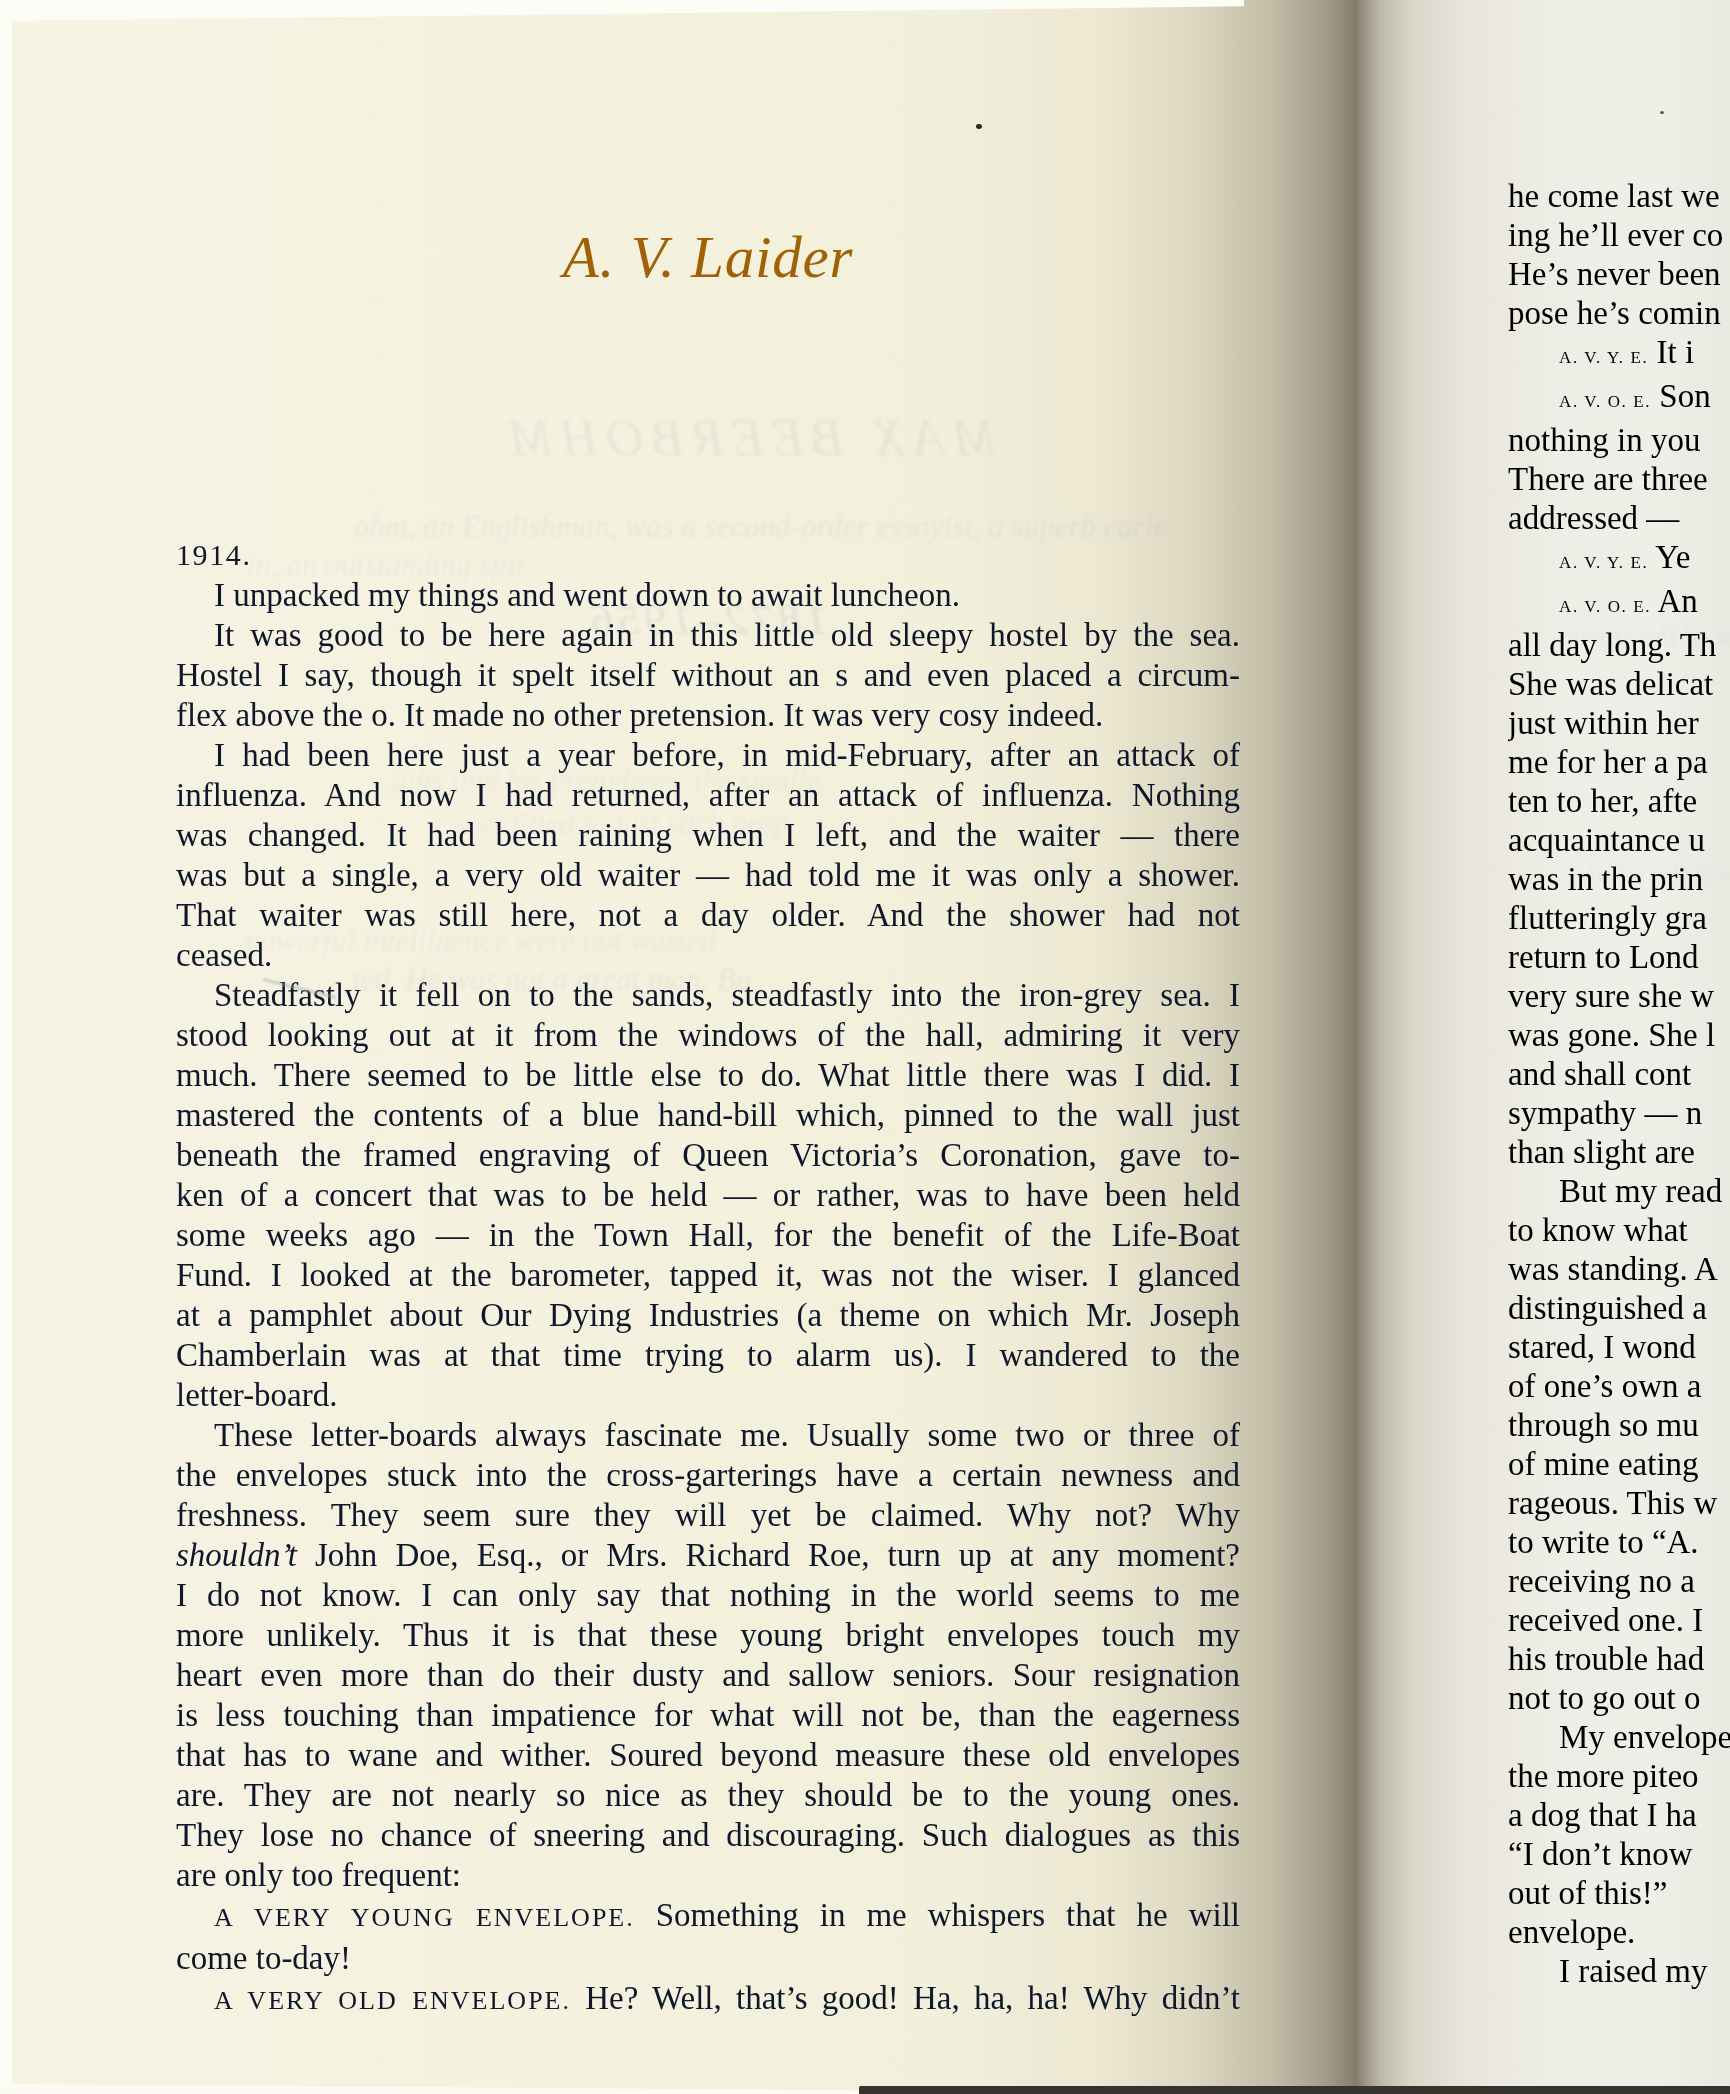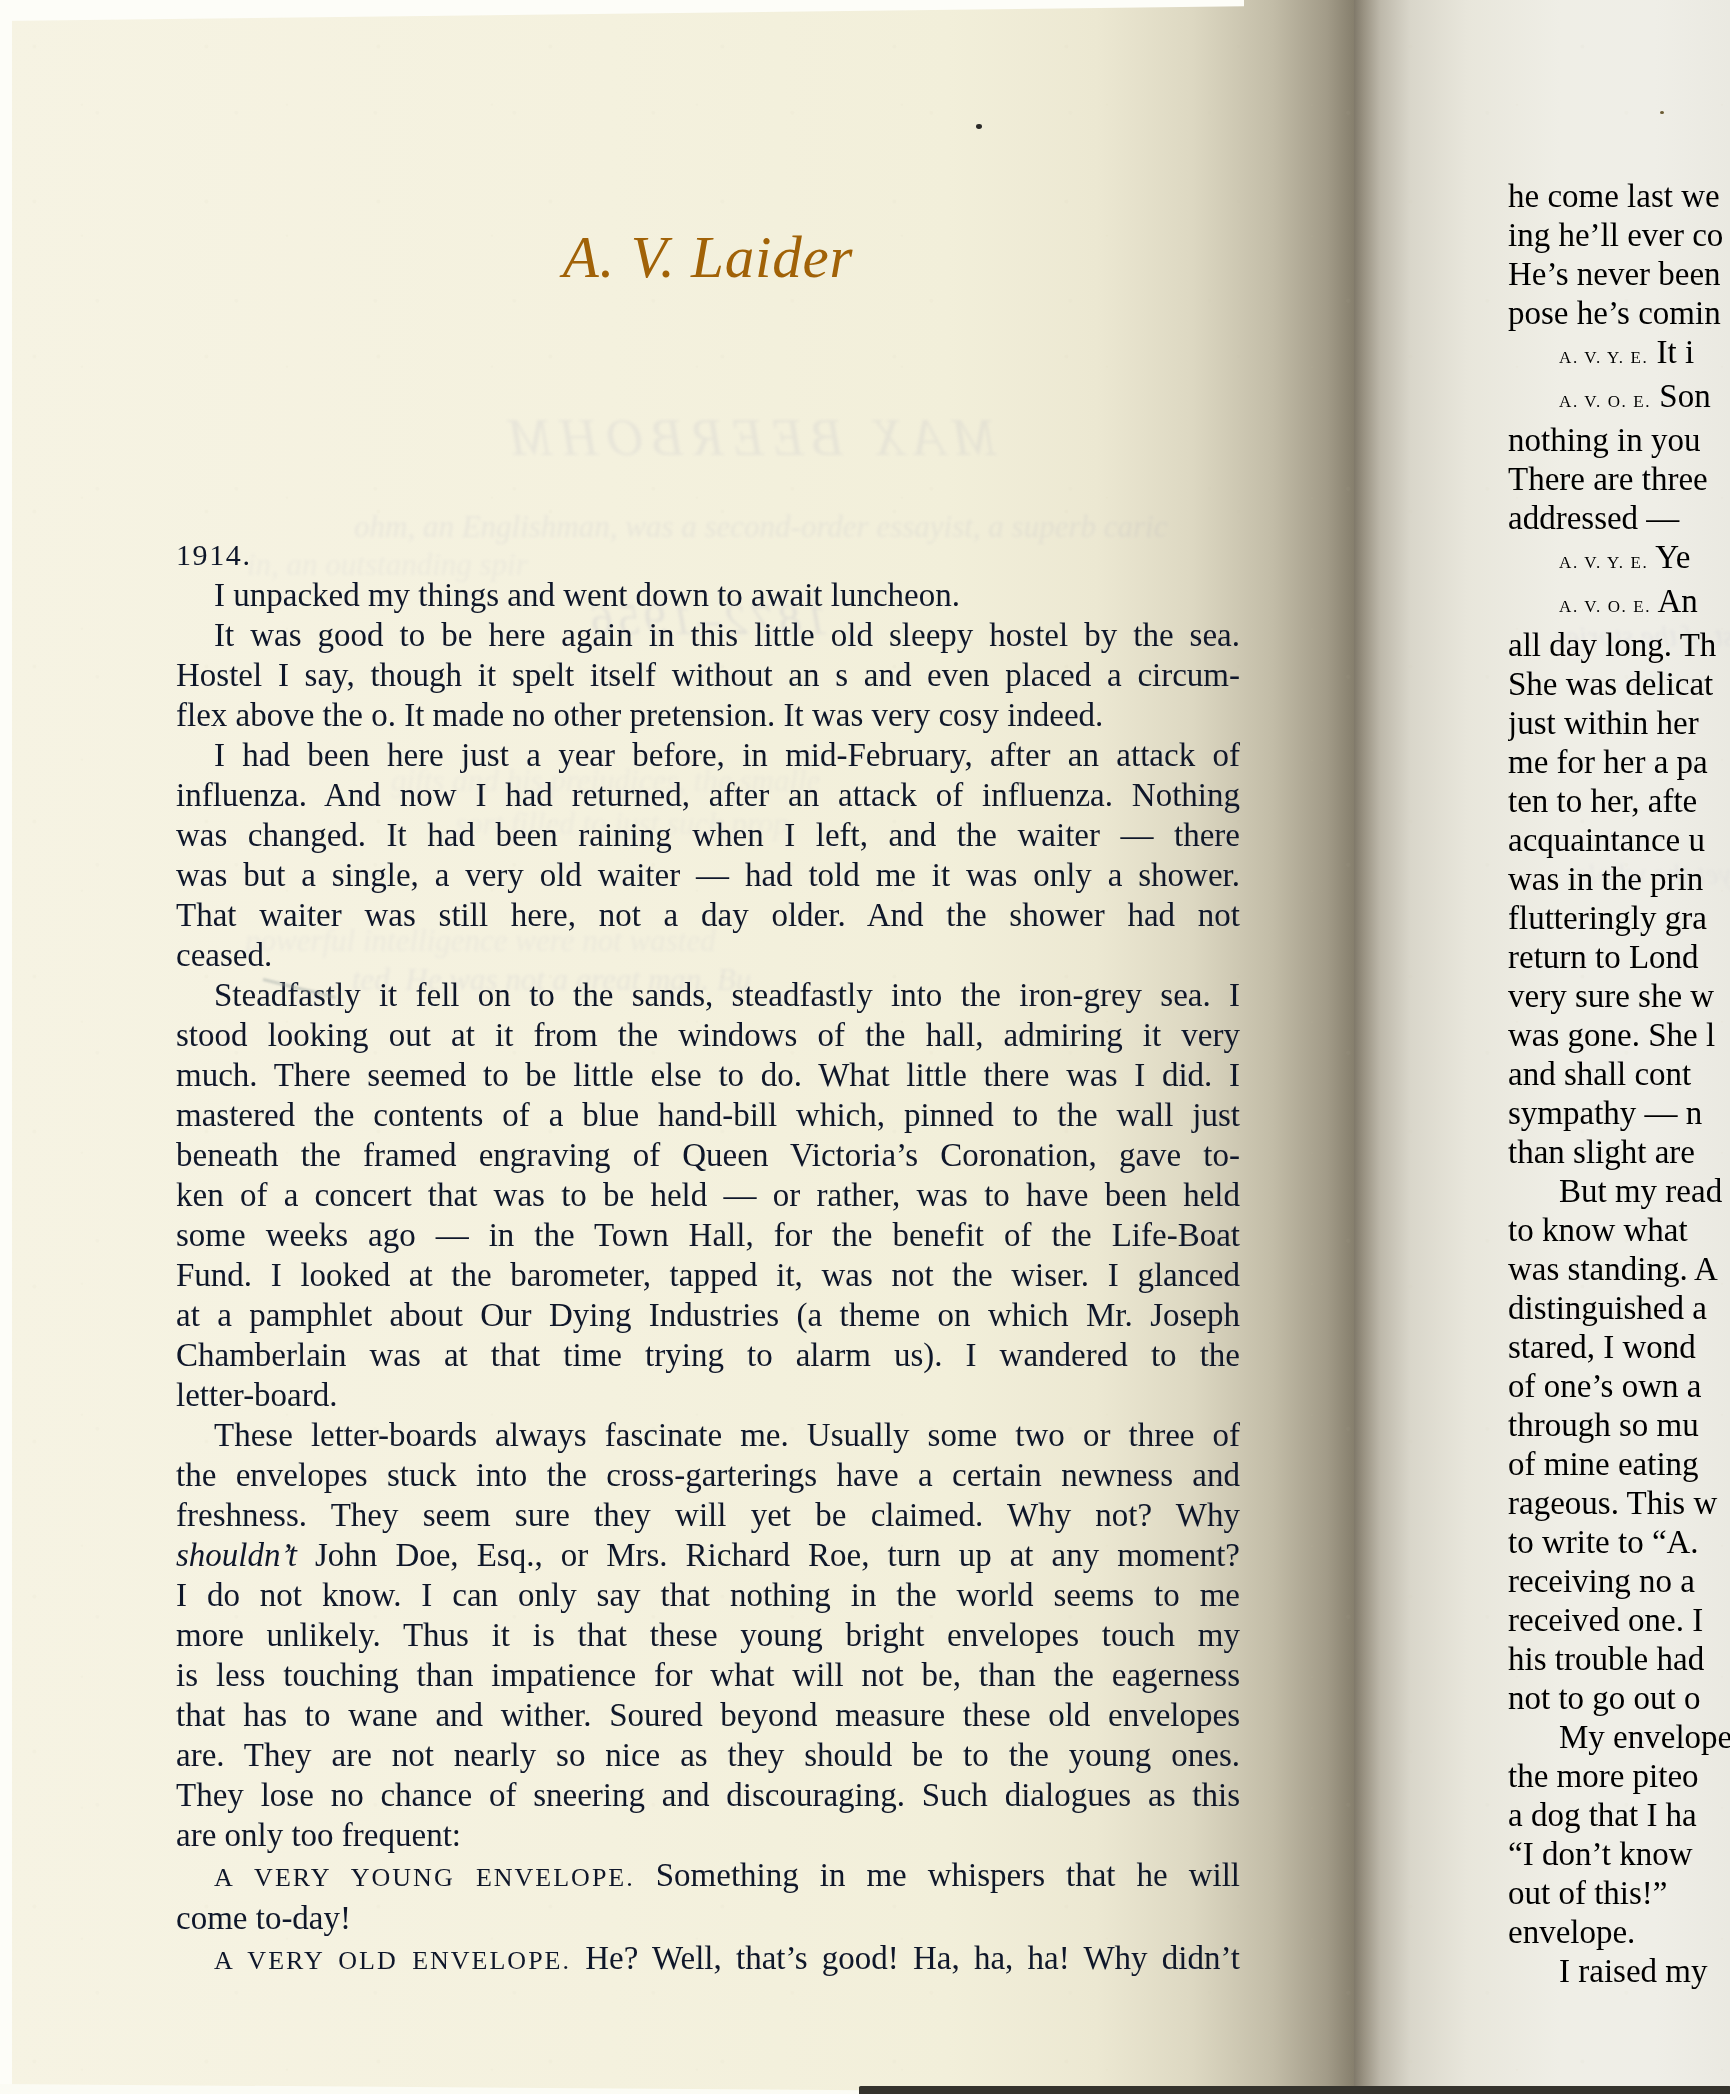"heart even more than do" div.ln { html: none -> <div><span>heart even more than do their dusty and sallow seniors. Sour resignation</span></div> }
